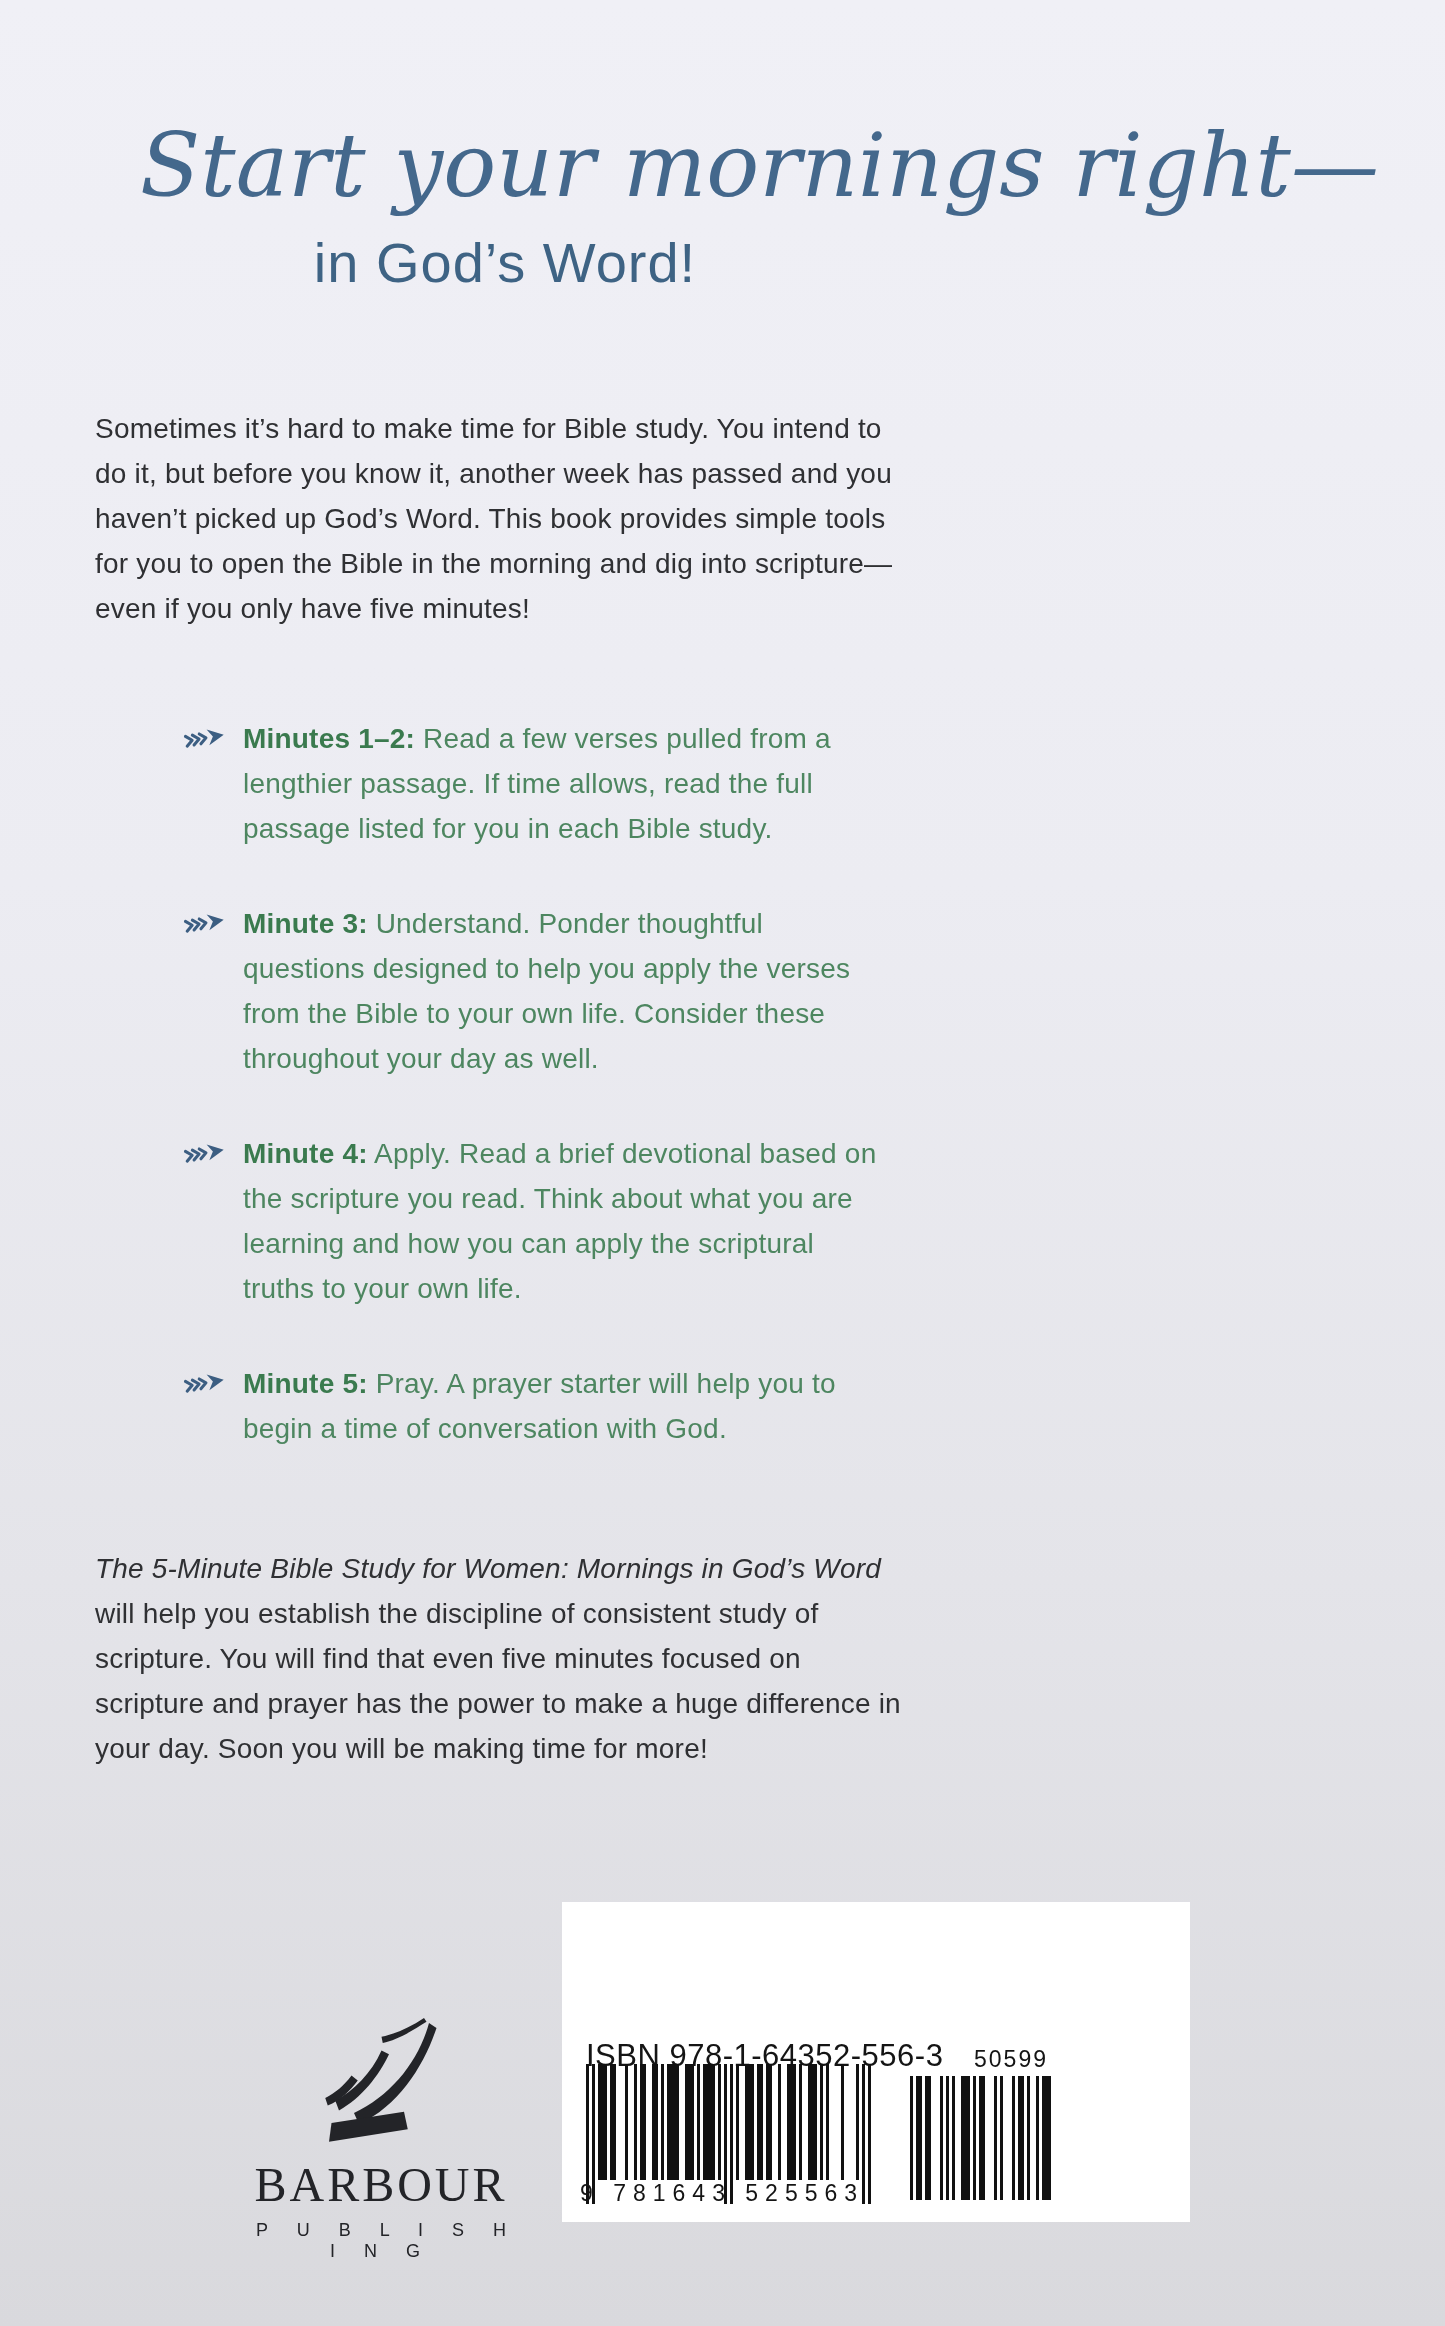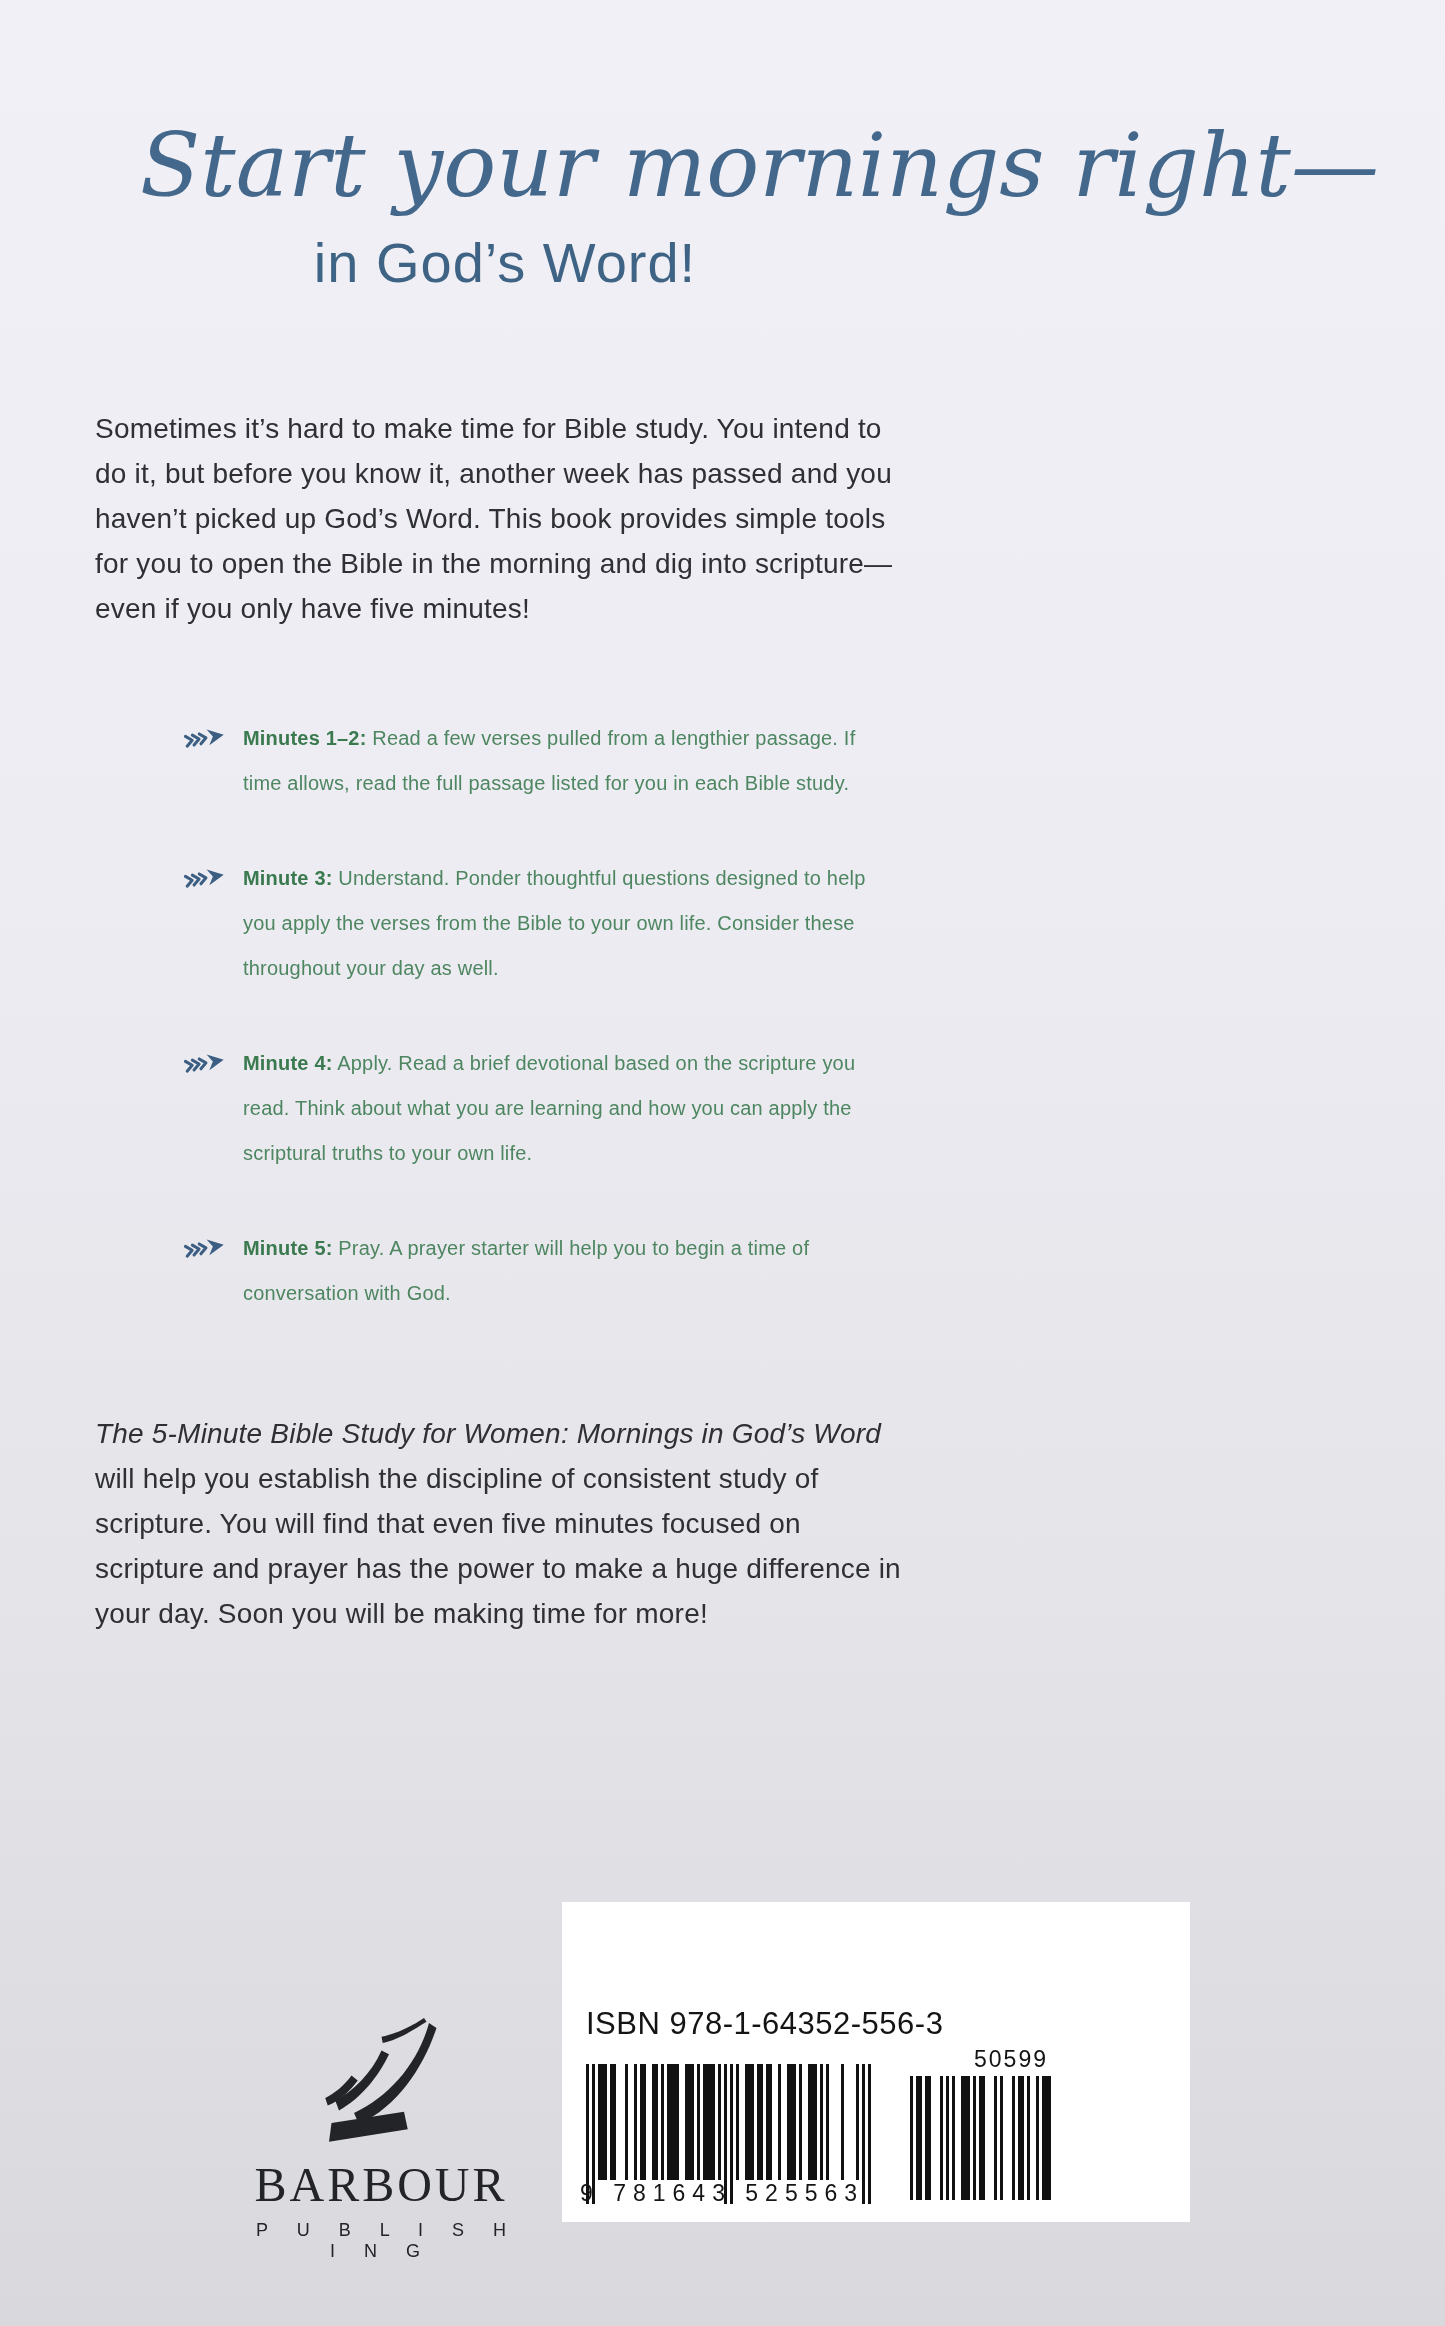"Minutes 1–2: Read a few" .bullet-body { font-size: 20px -> 28px }
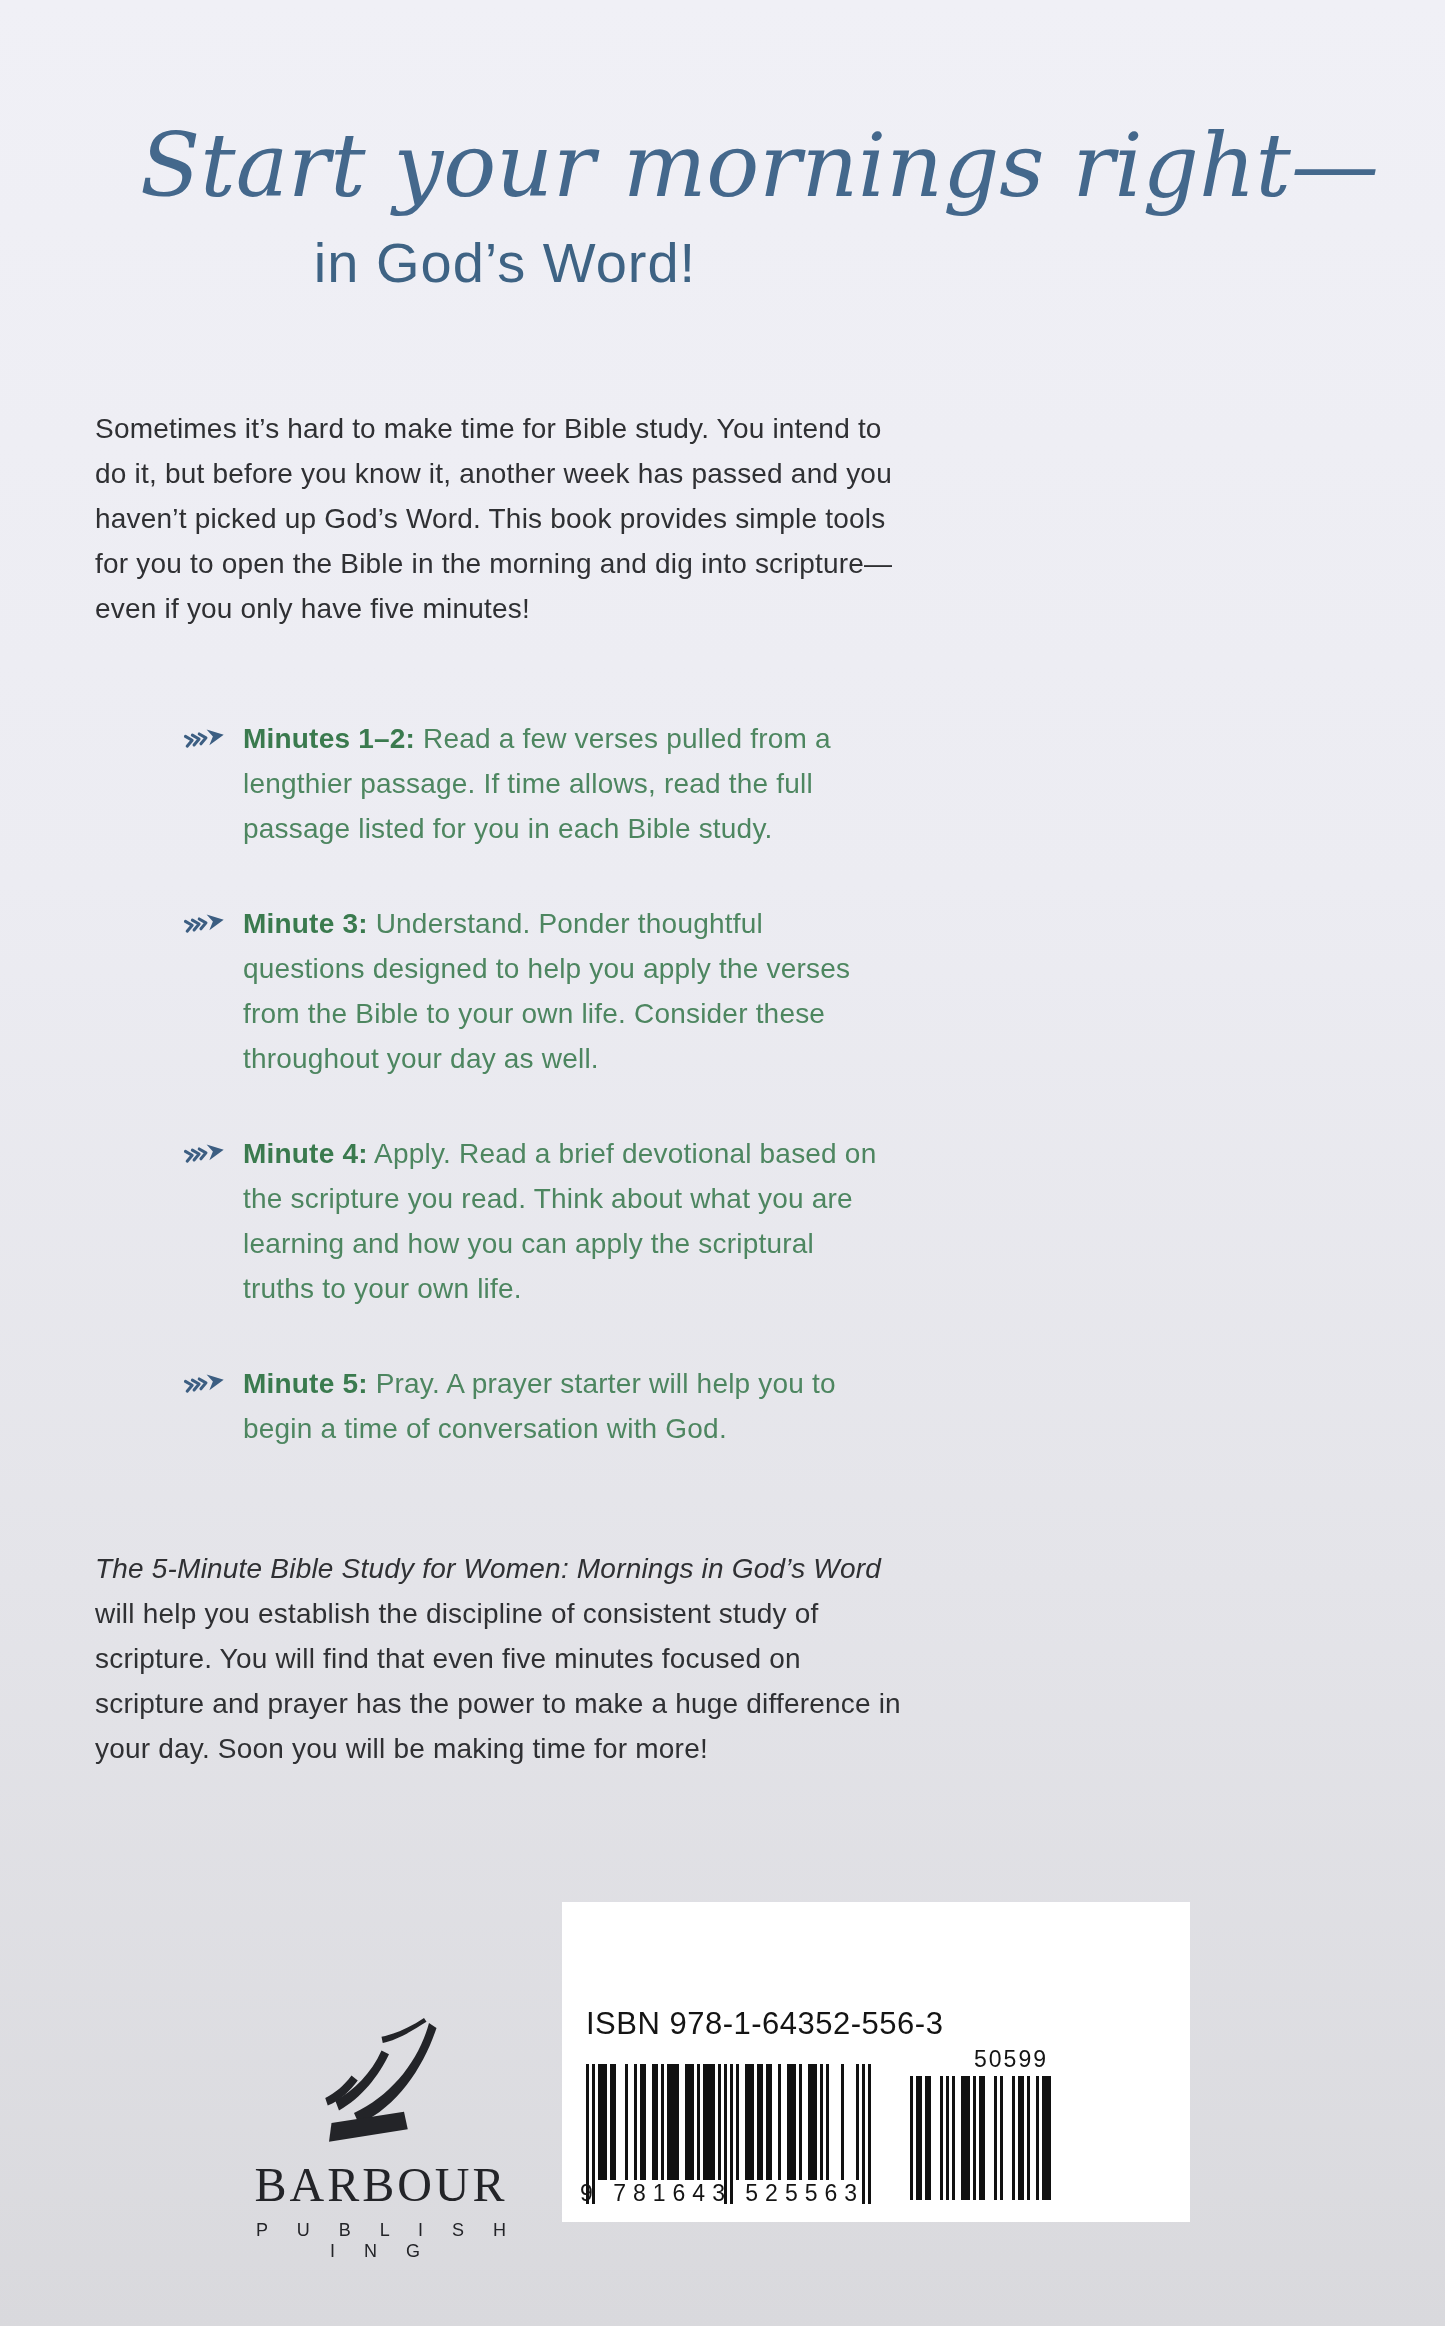"ISBN 978-1-64352-556-3" .bc-isbn { top: 104px -> 136px }
